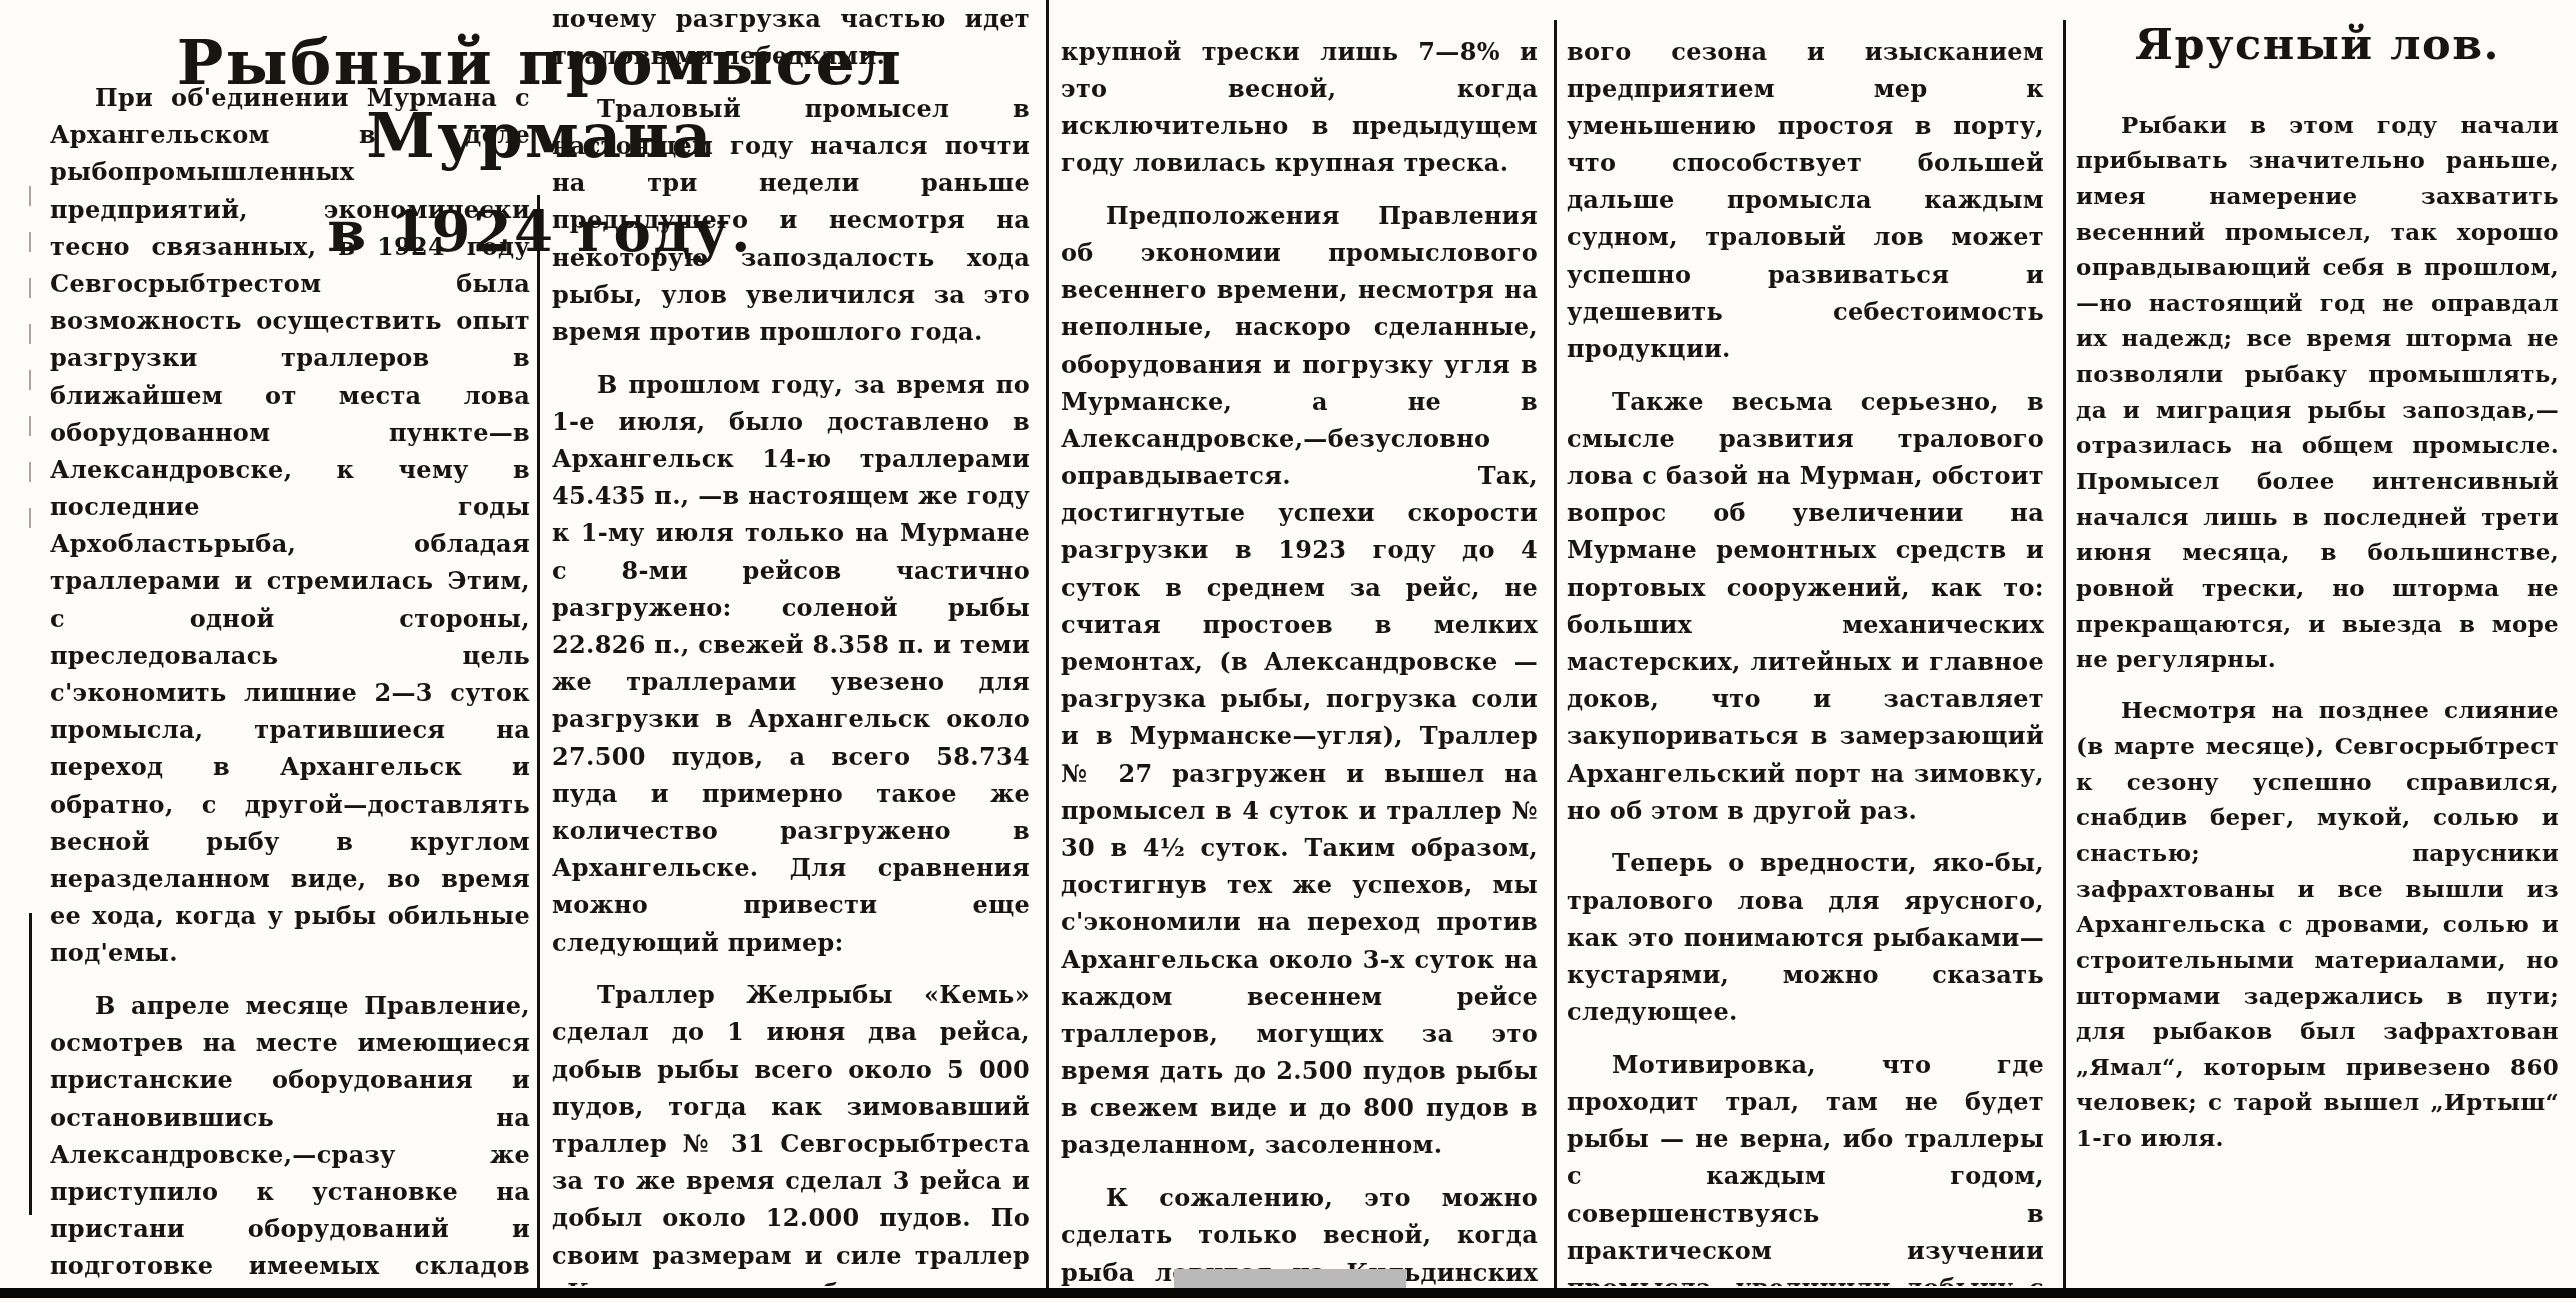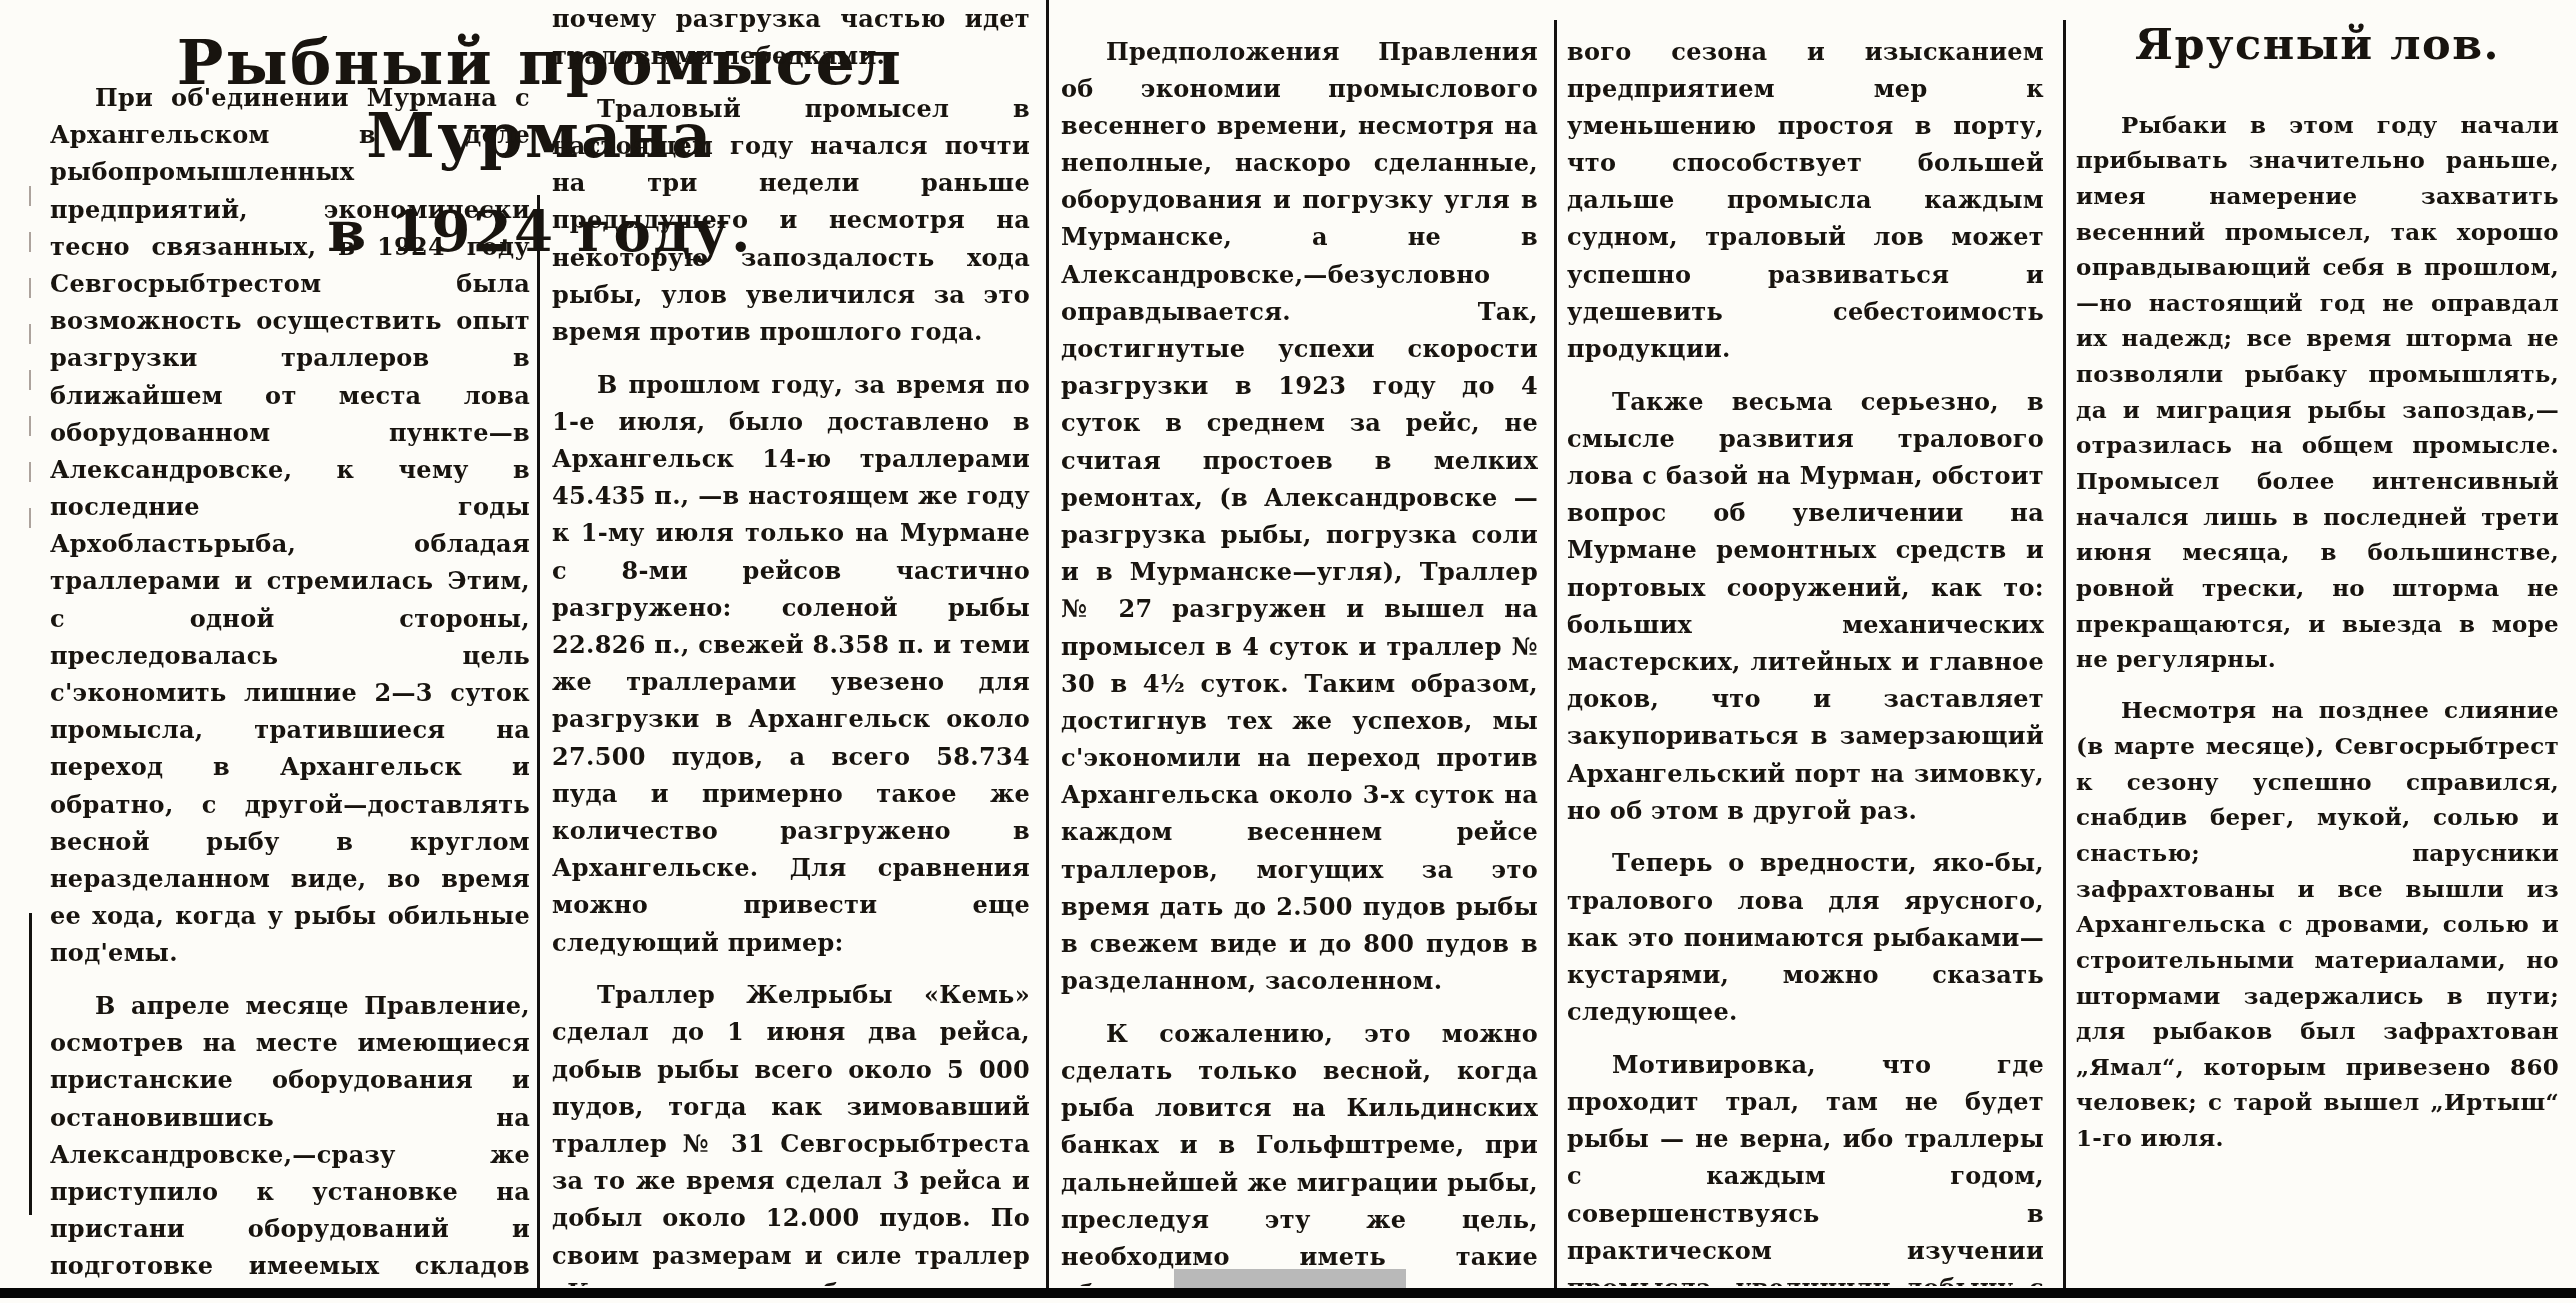"крупной трески лишь 7—8% и" p.no-indent { html: none -> <p>крупной трески лишь 7—8% и это весной, когда исключительно в предыдущем году ловилась крупная треска.</p> }
